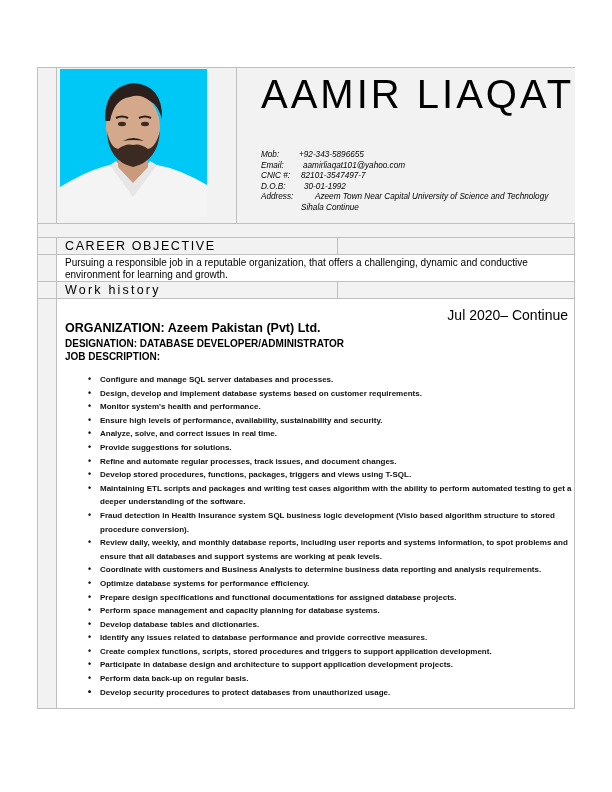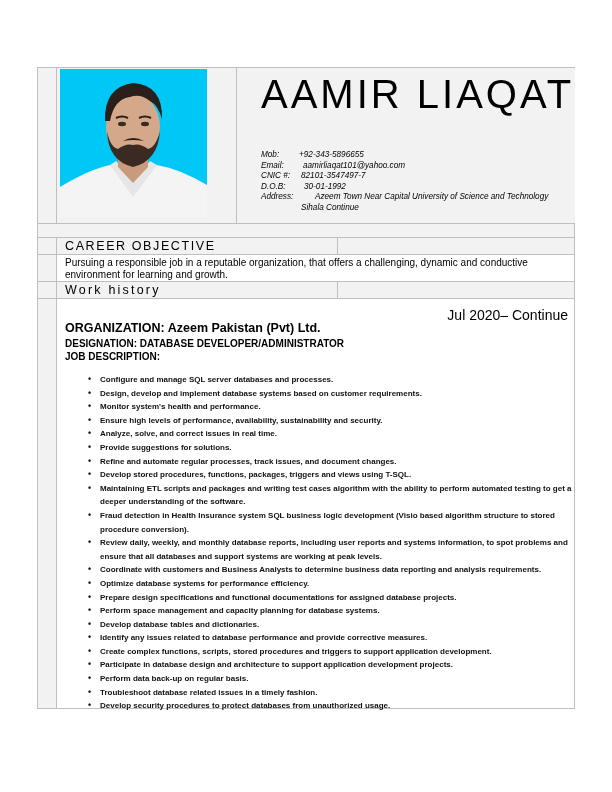"Troubleshoot database related issues in" span { html: <span>Troubleshoot database related issues in a timely fashion.</span> -> none }
